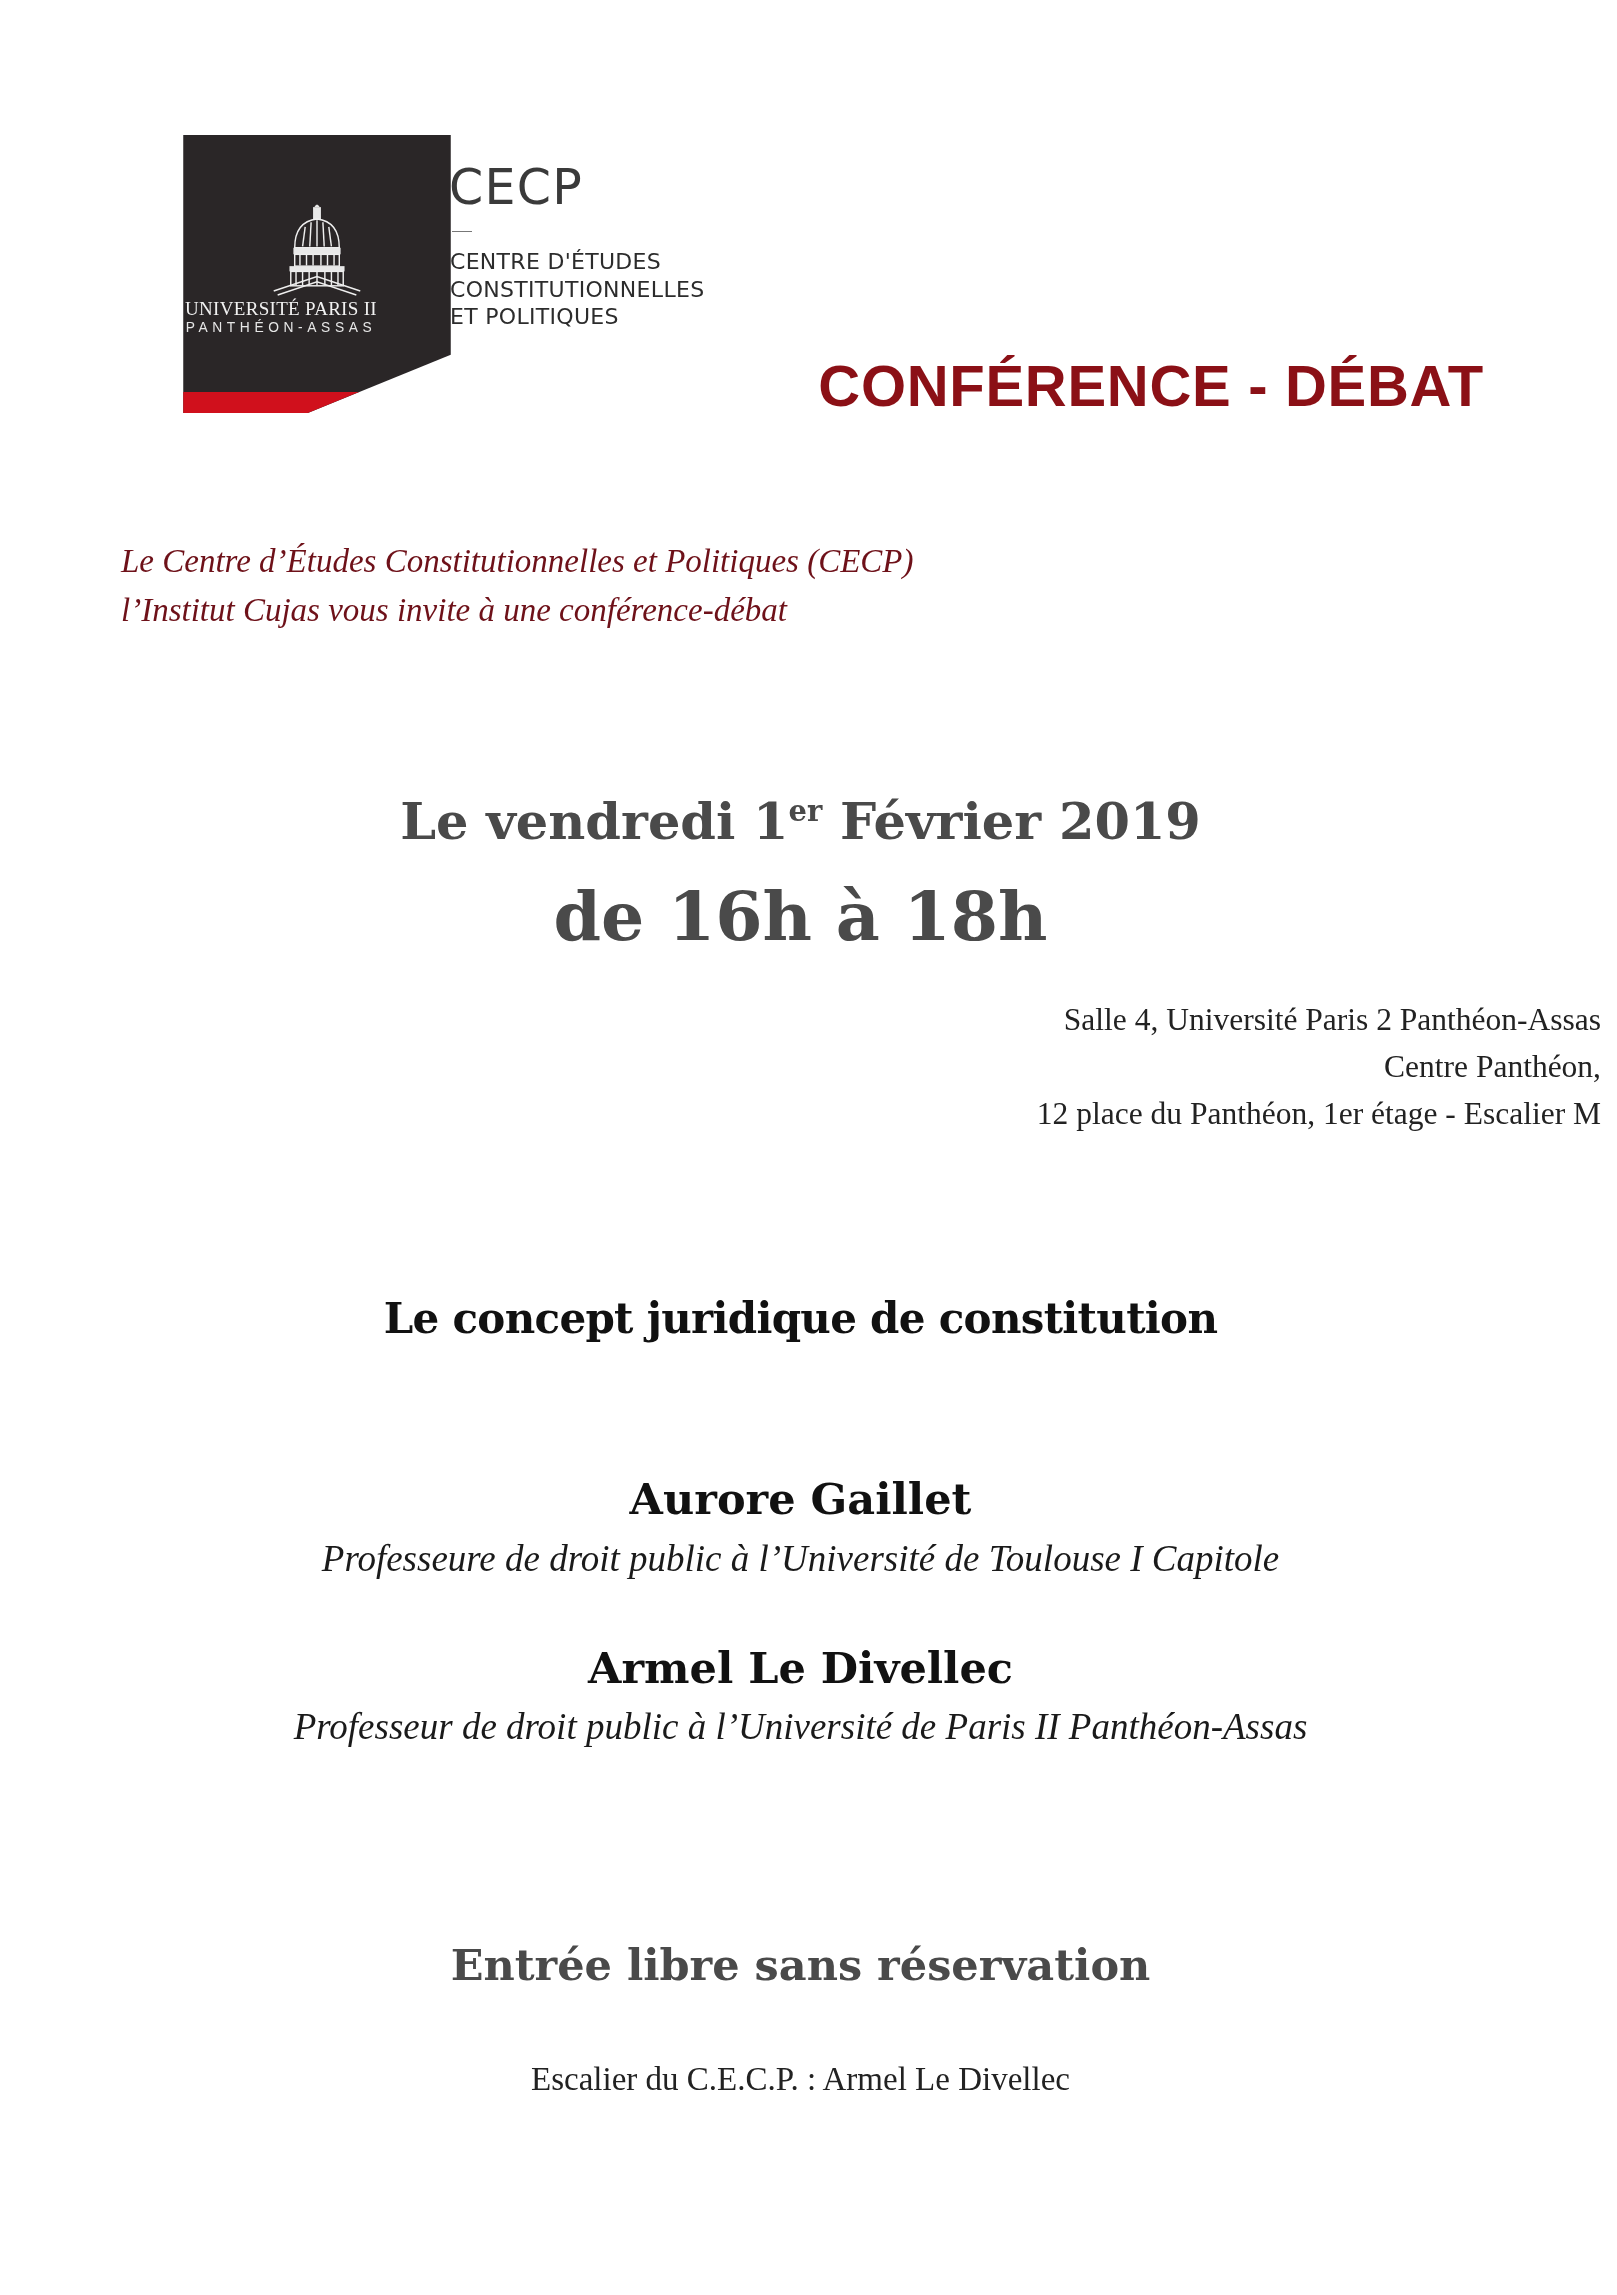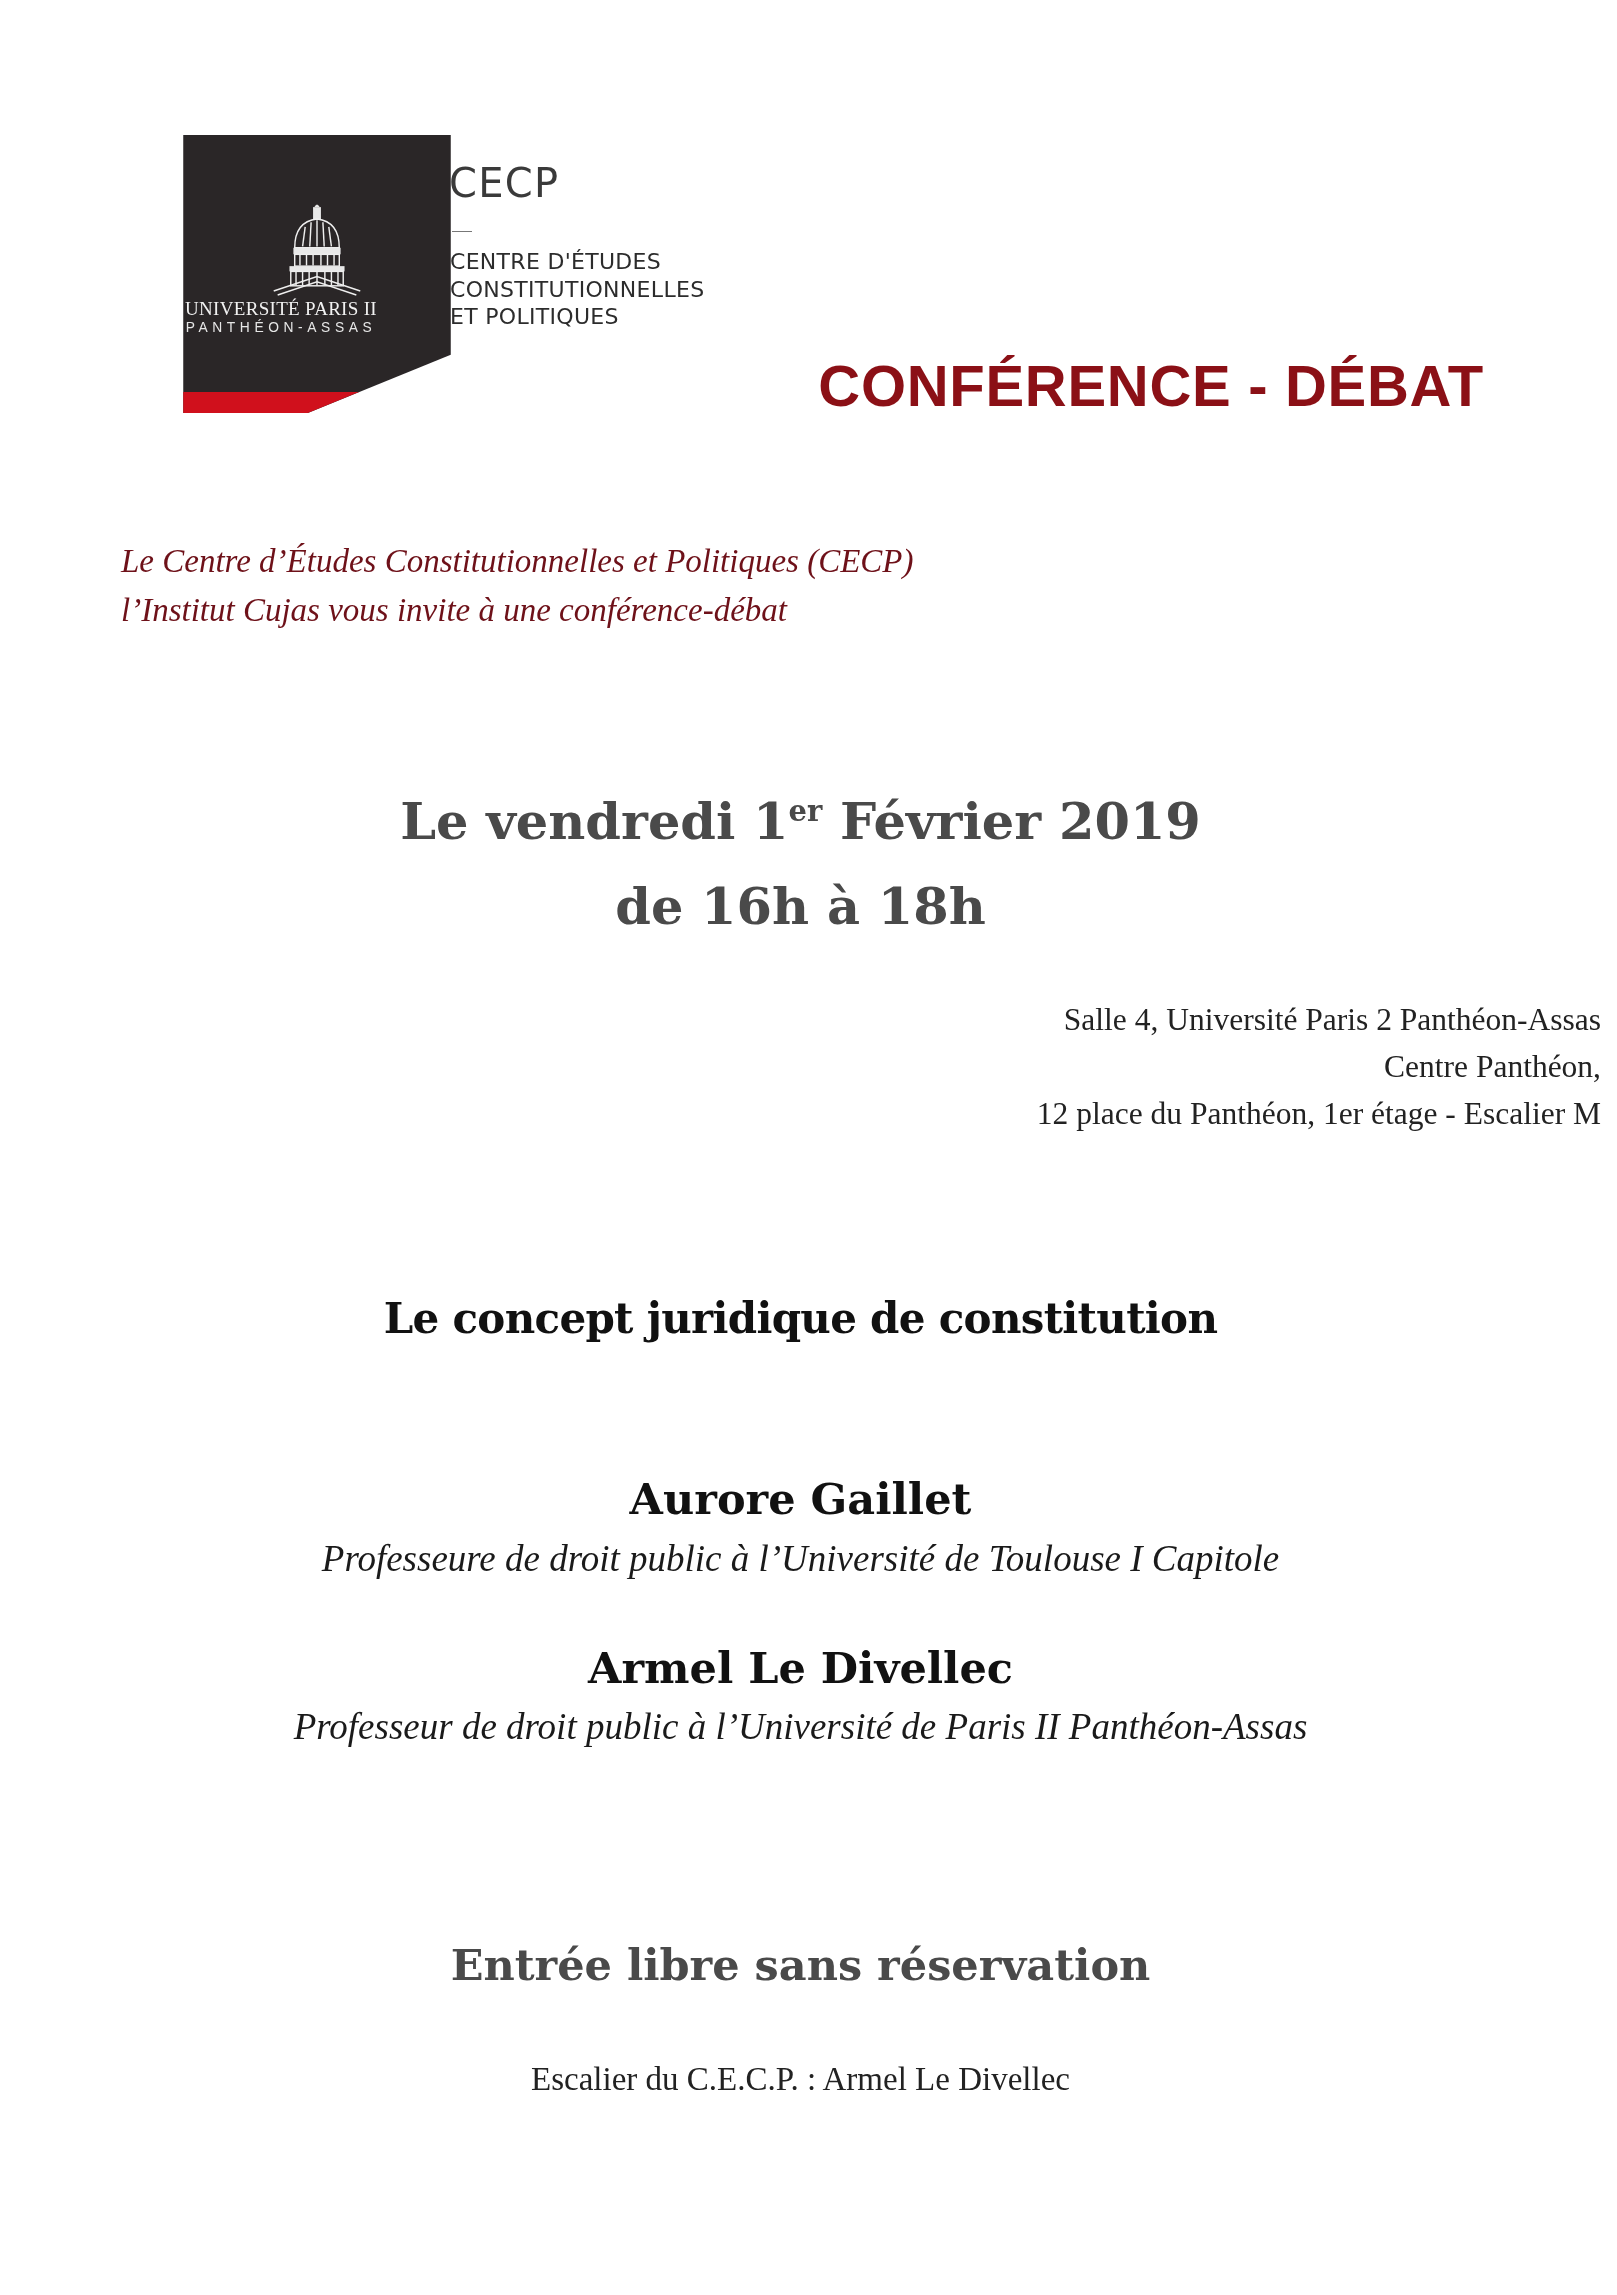"CECP" .cecp-acronym { font-size: 40px -> 49px }
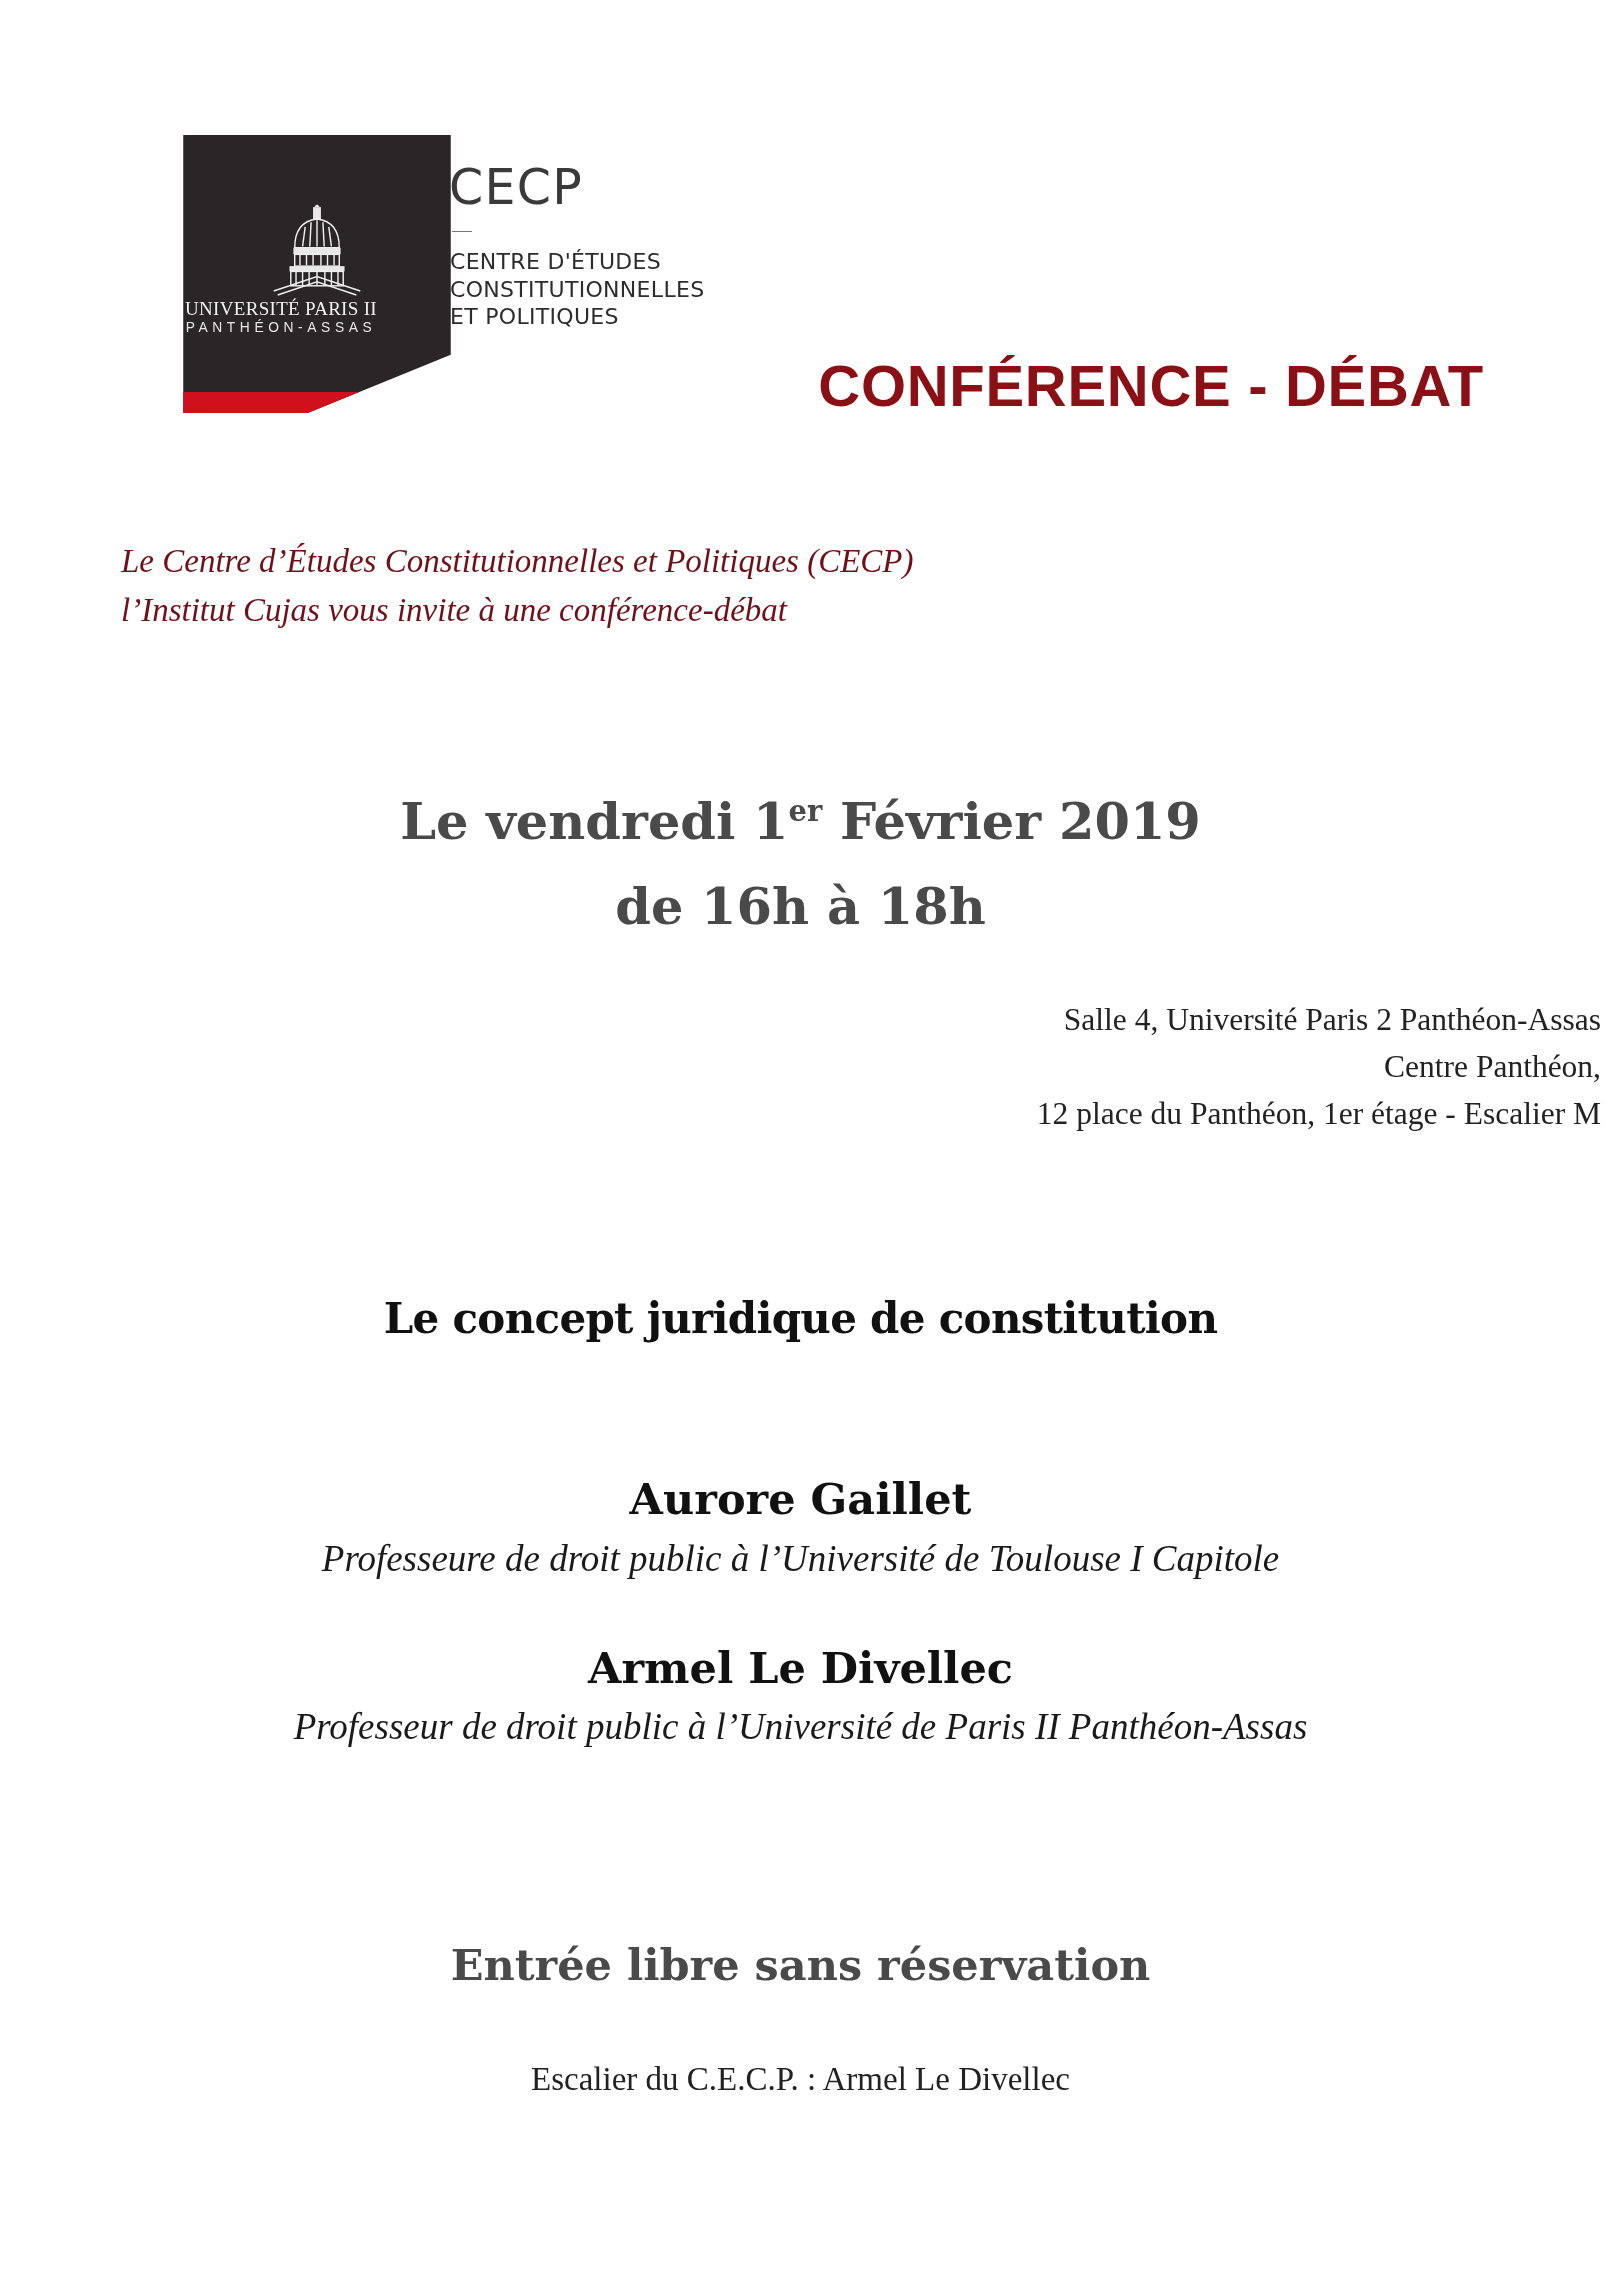"de 16h à 18h" .time-line { font-size: 51px -> 68px }
